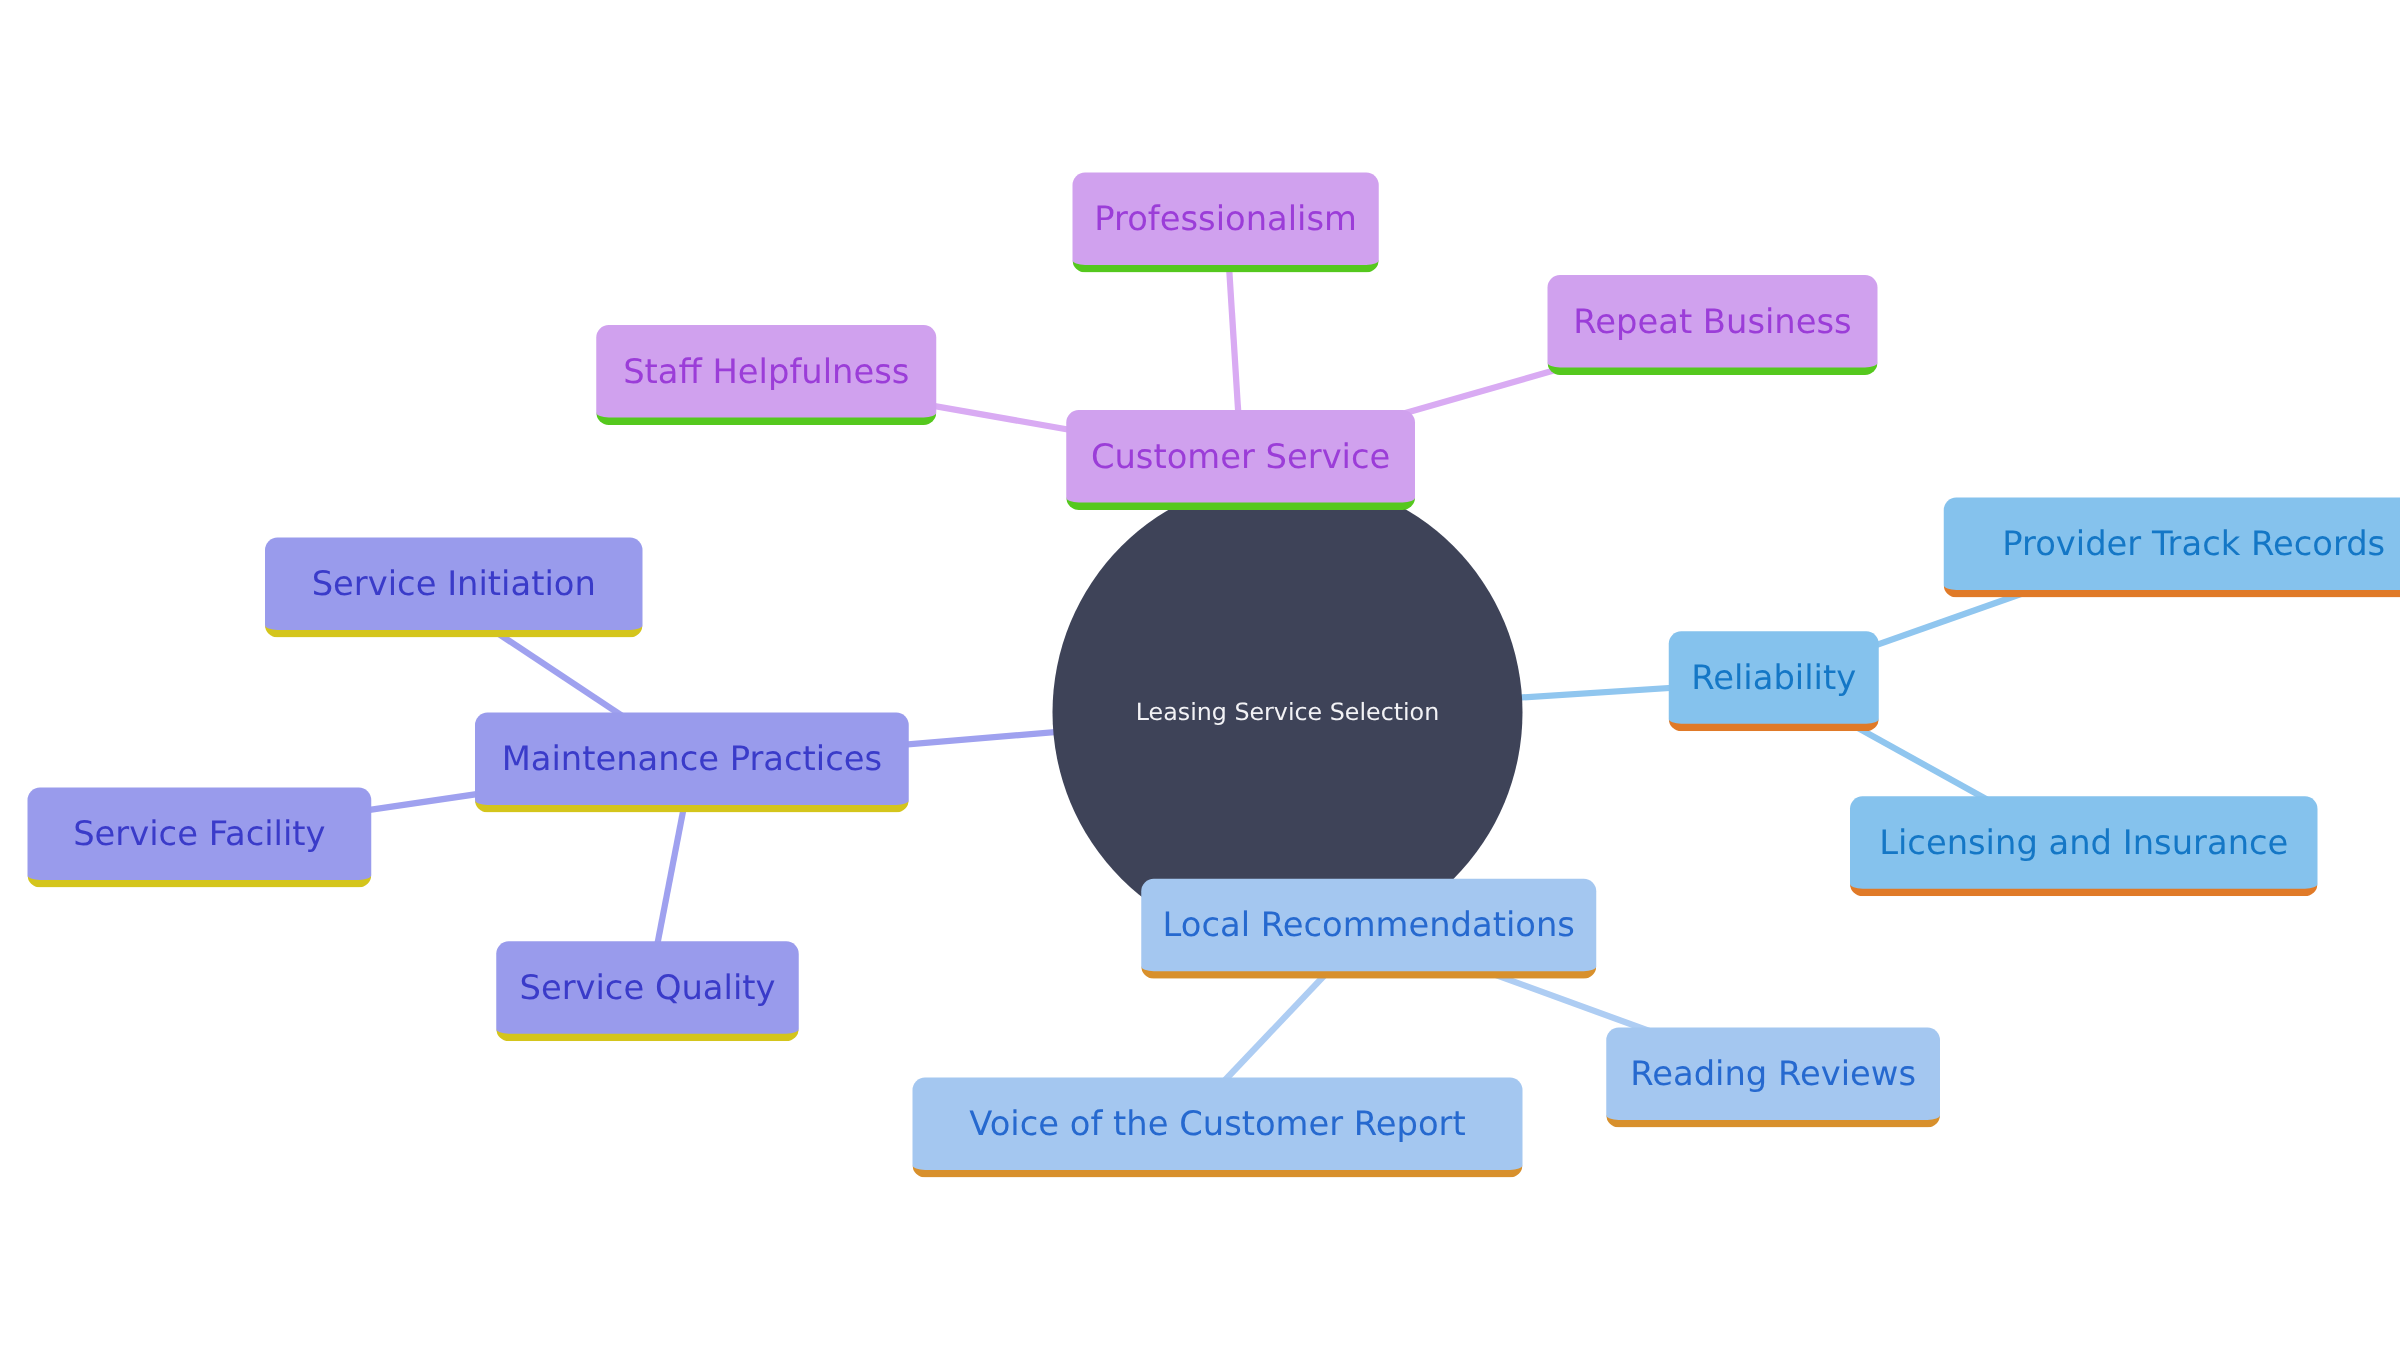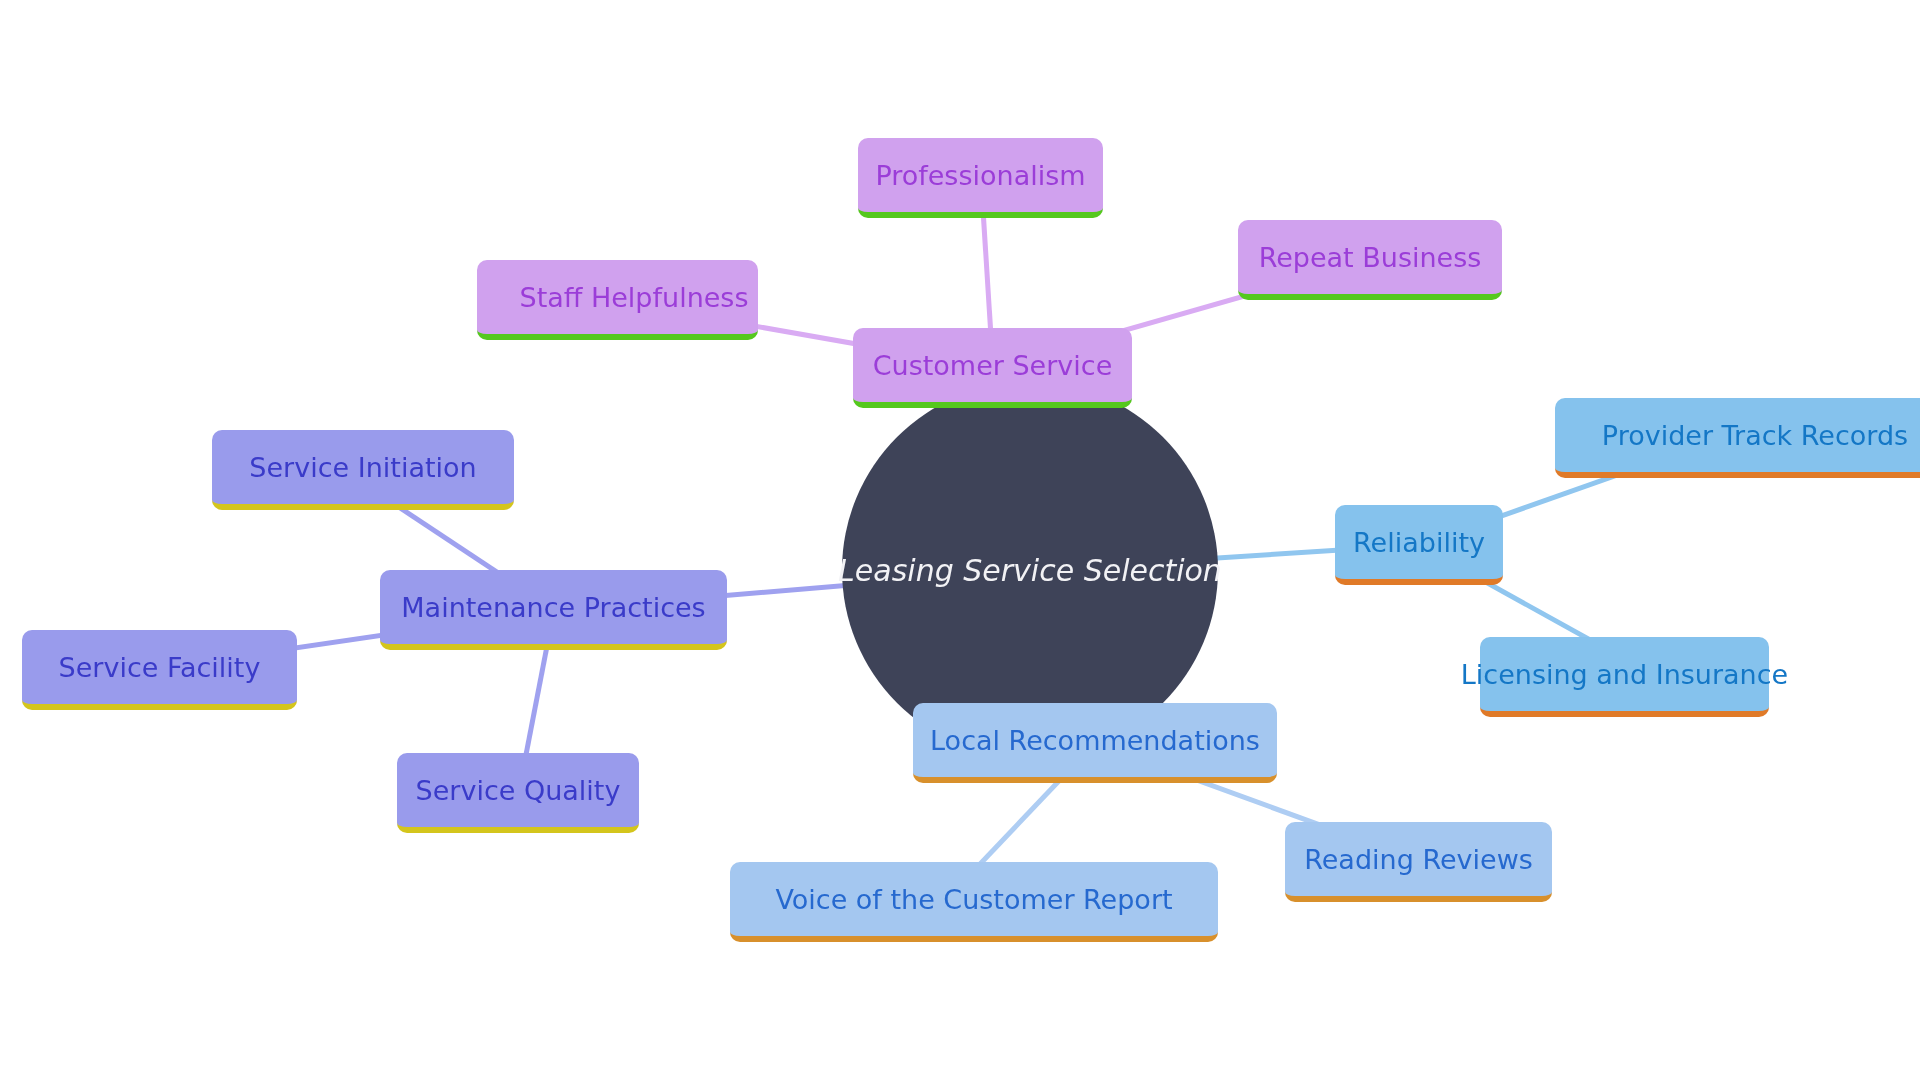"Staff Helpfulness" div.node { padding-left: 33px -> none; width: 248px -> 272px }
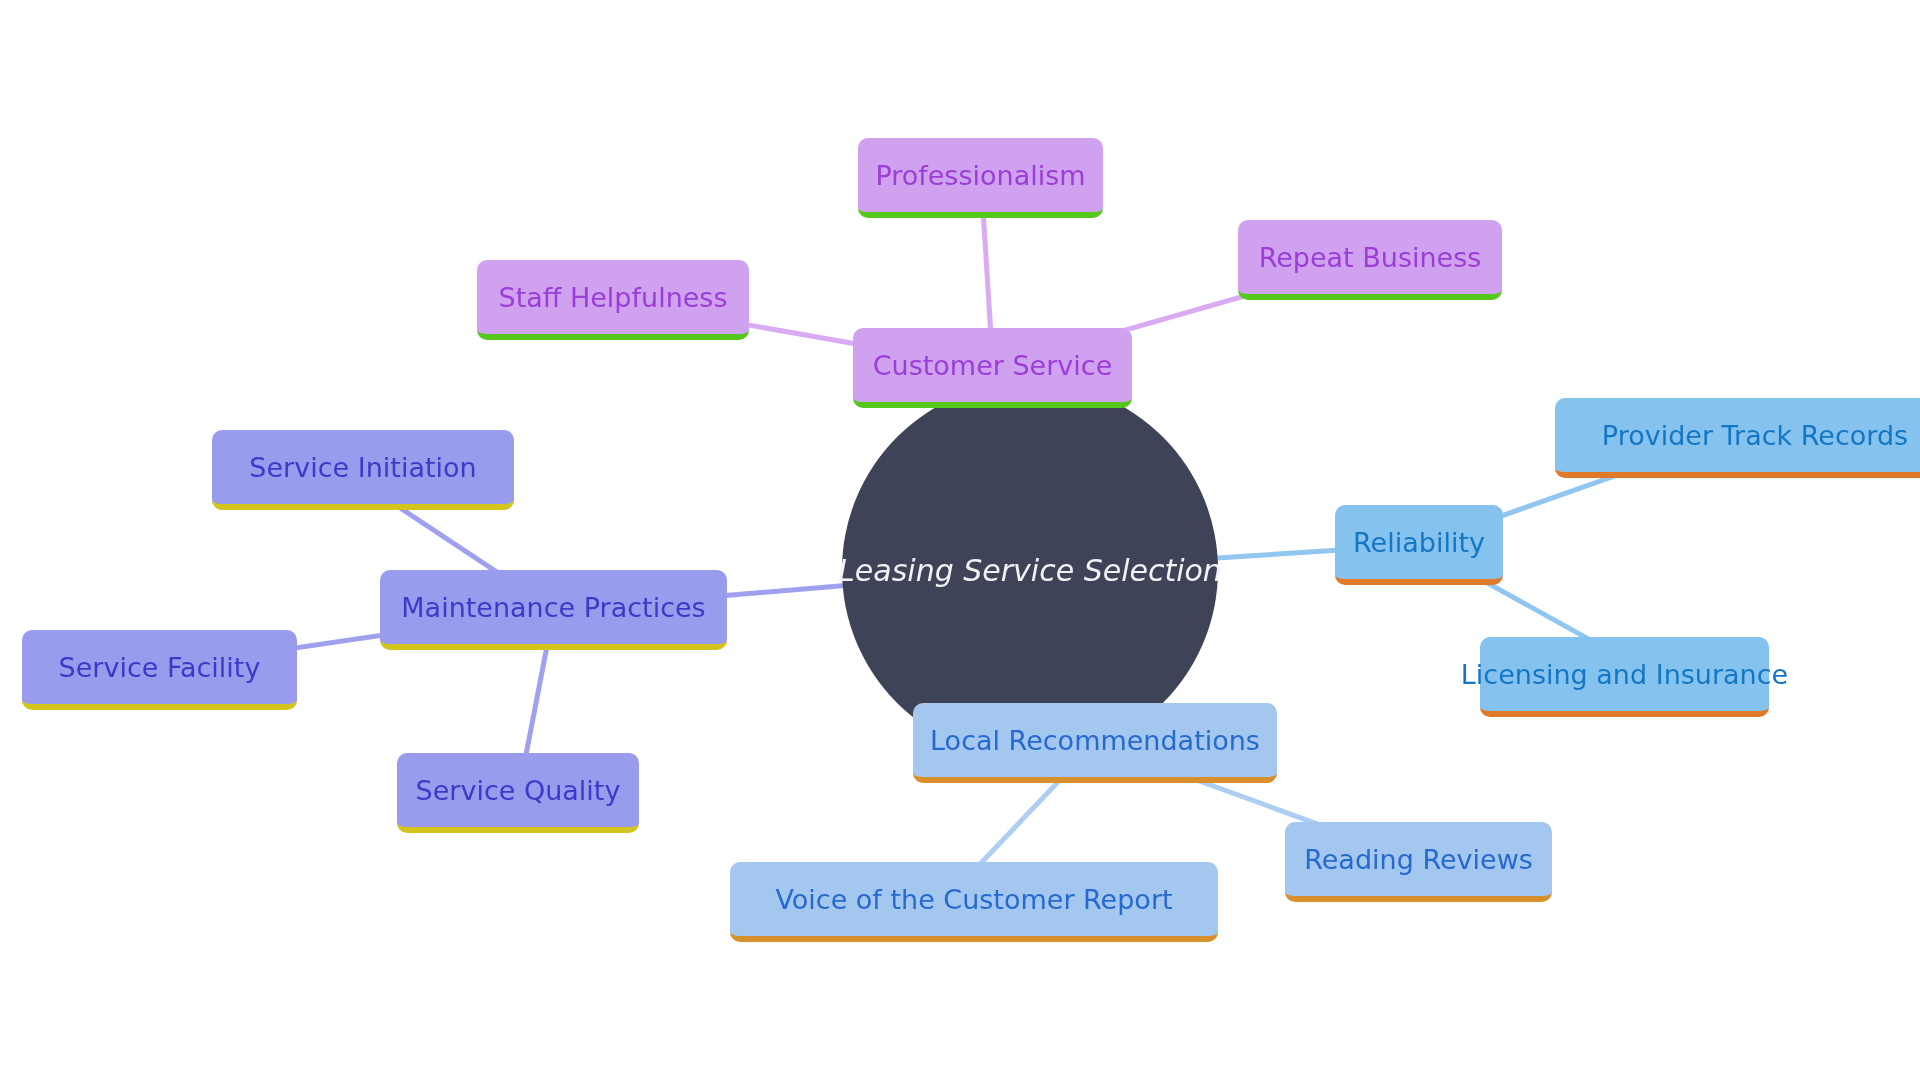"Leasing Service Selection" .center-circle { font-size: 30px -> 19px; font-style: italic -> none }
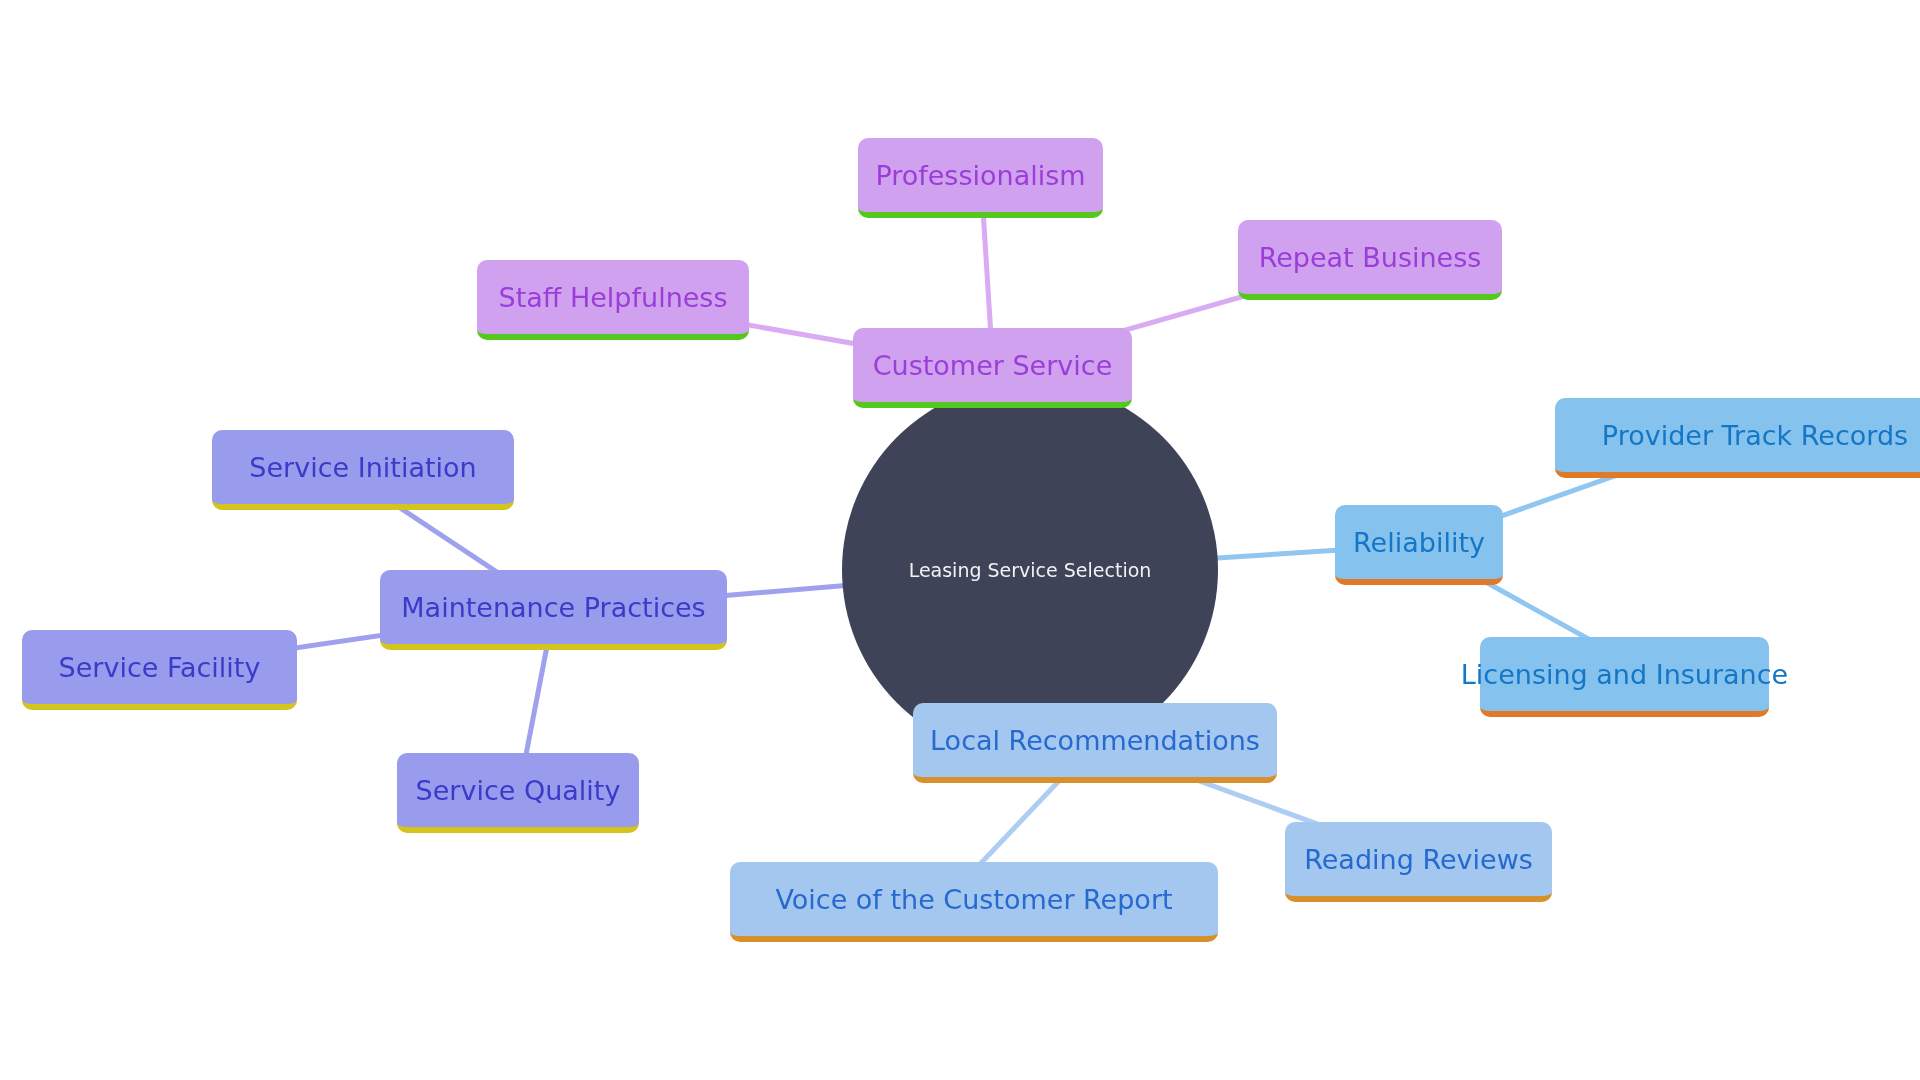"Licensing and Insurance" div.node { width: 289px -> 374px }
